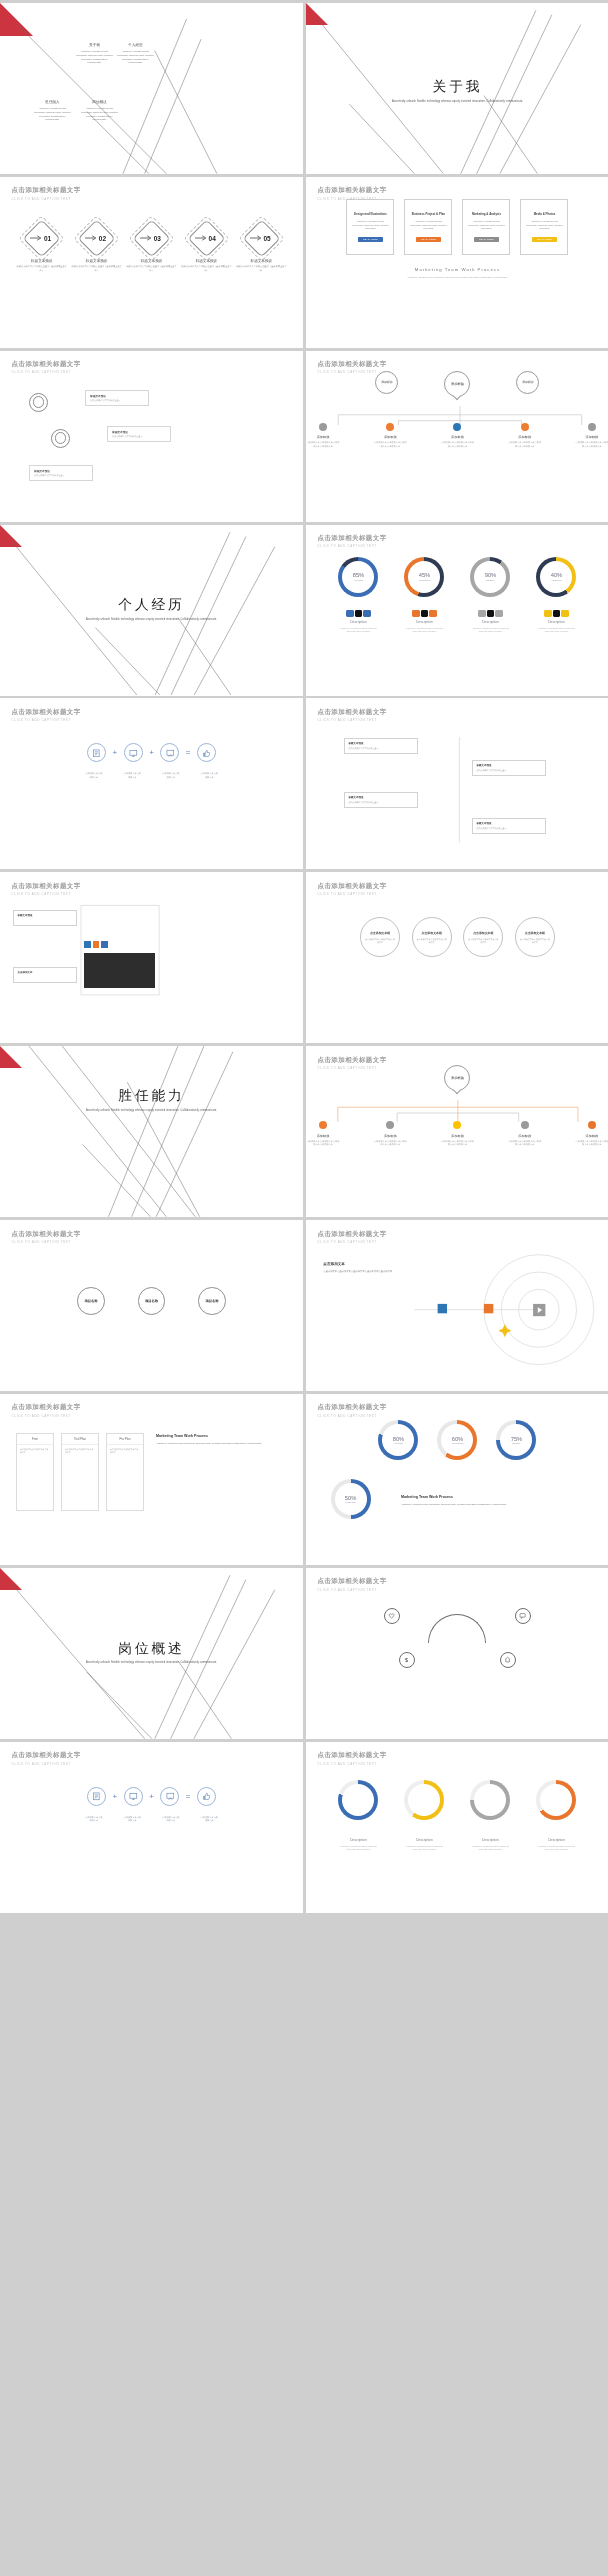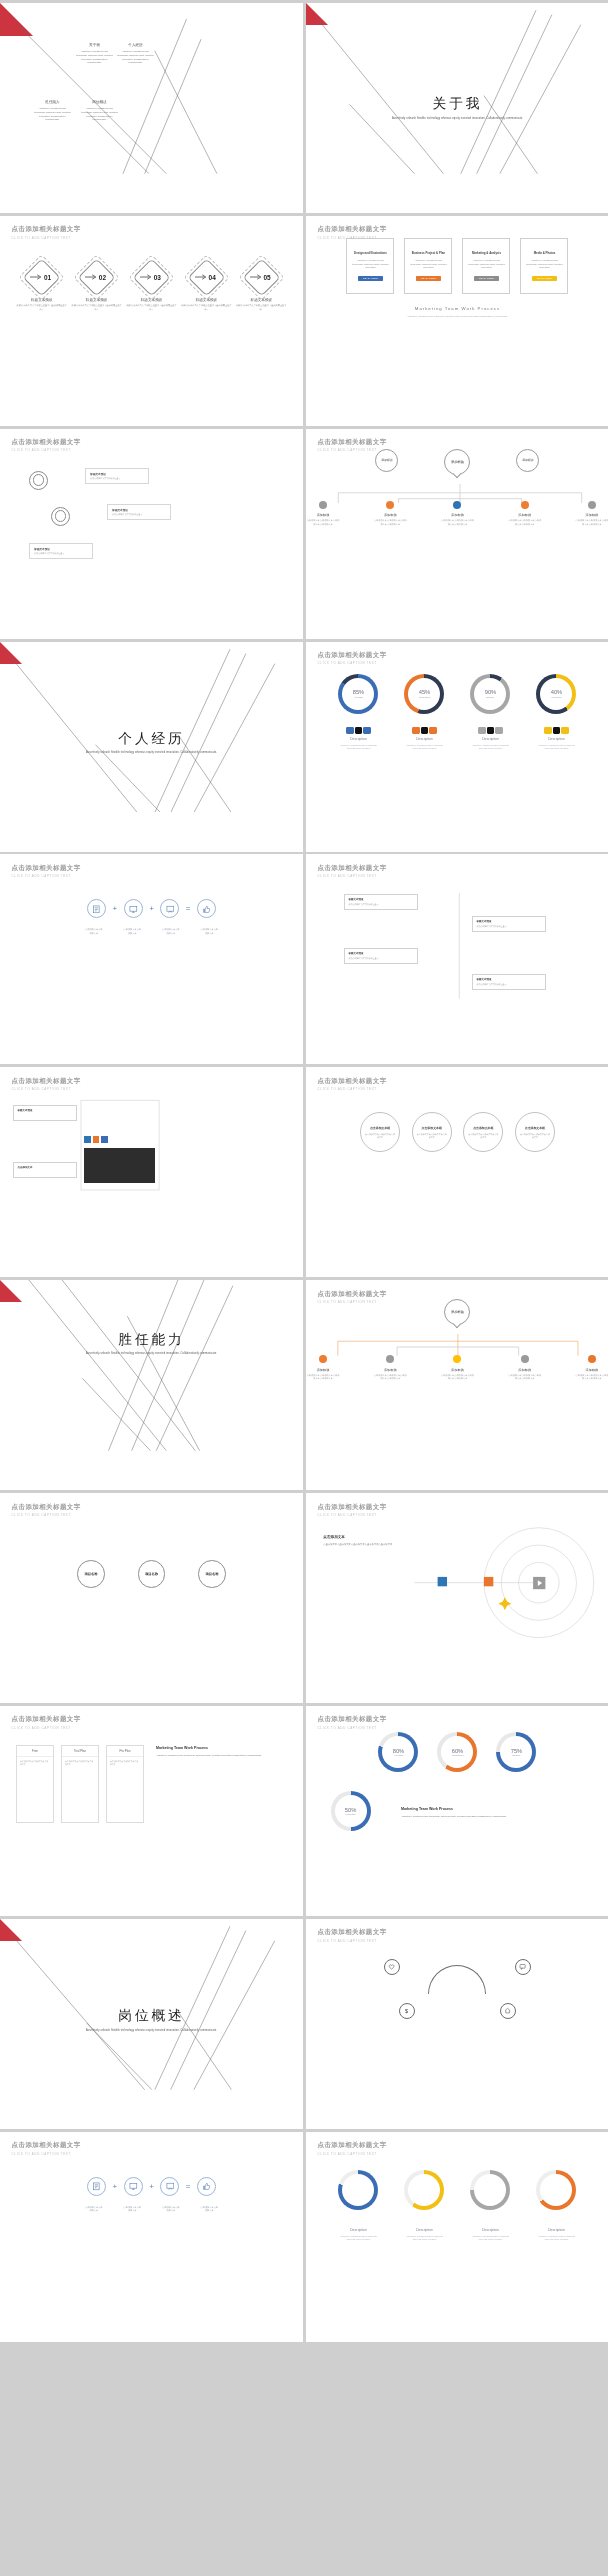"关于我" .s-half { height: 210px -> 171px }
